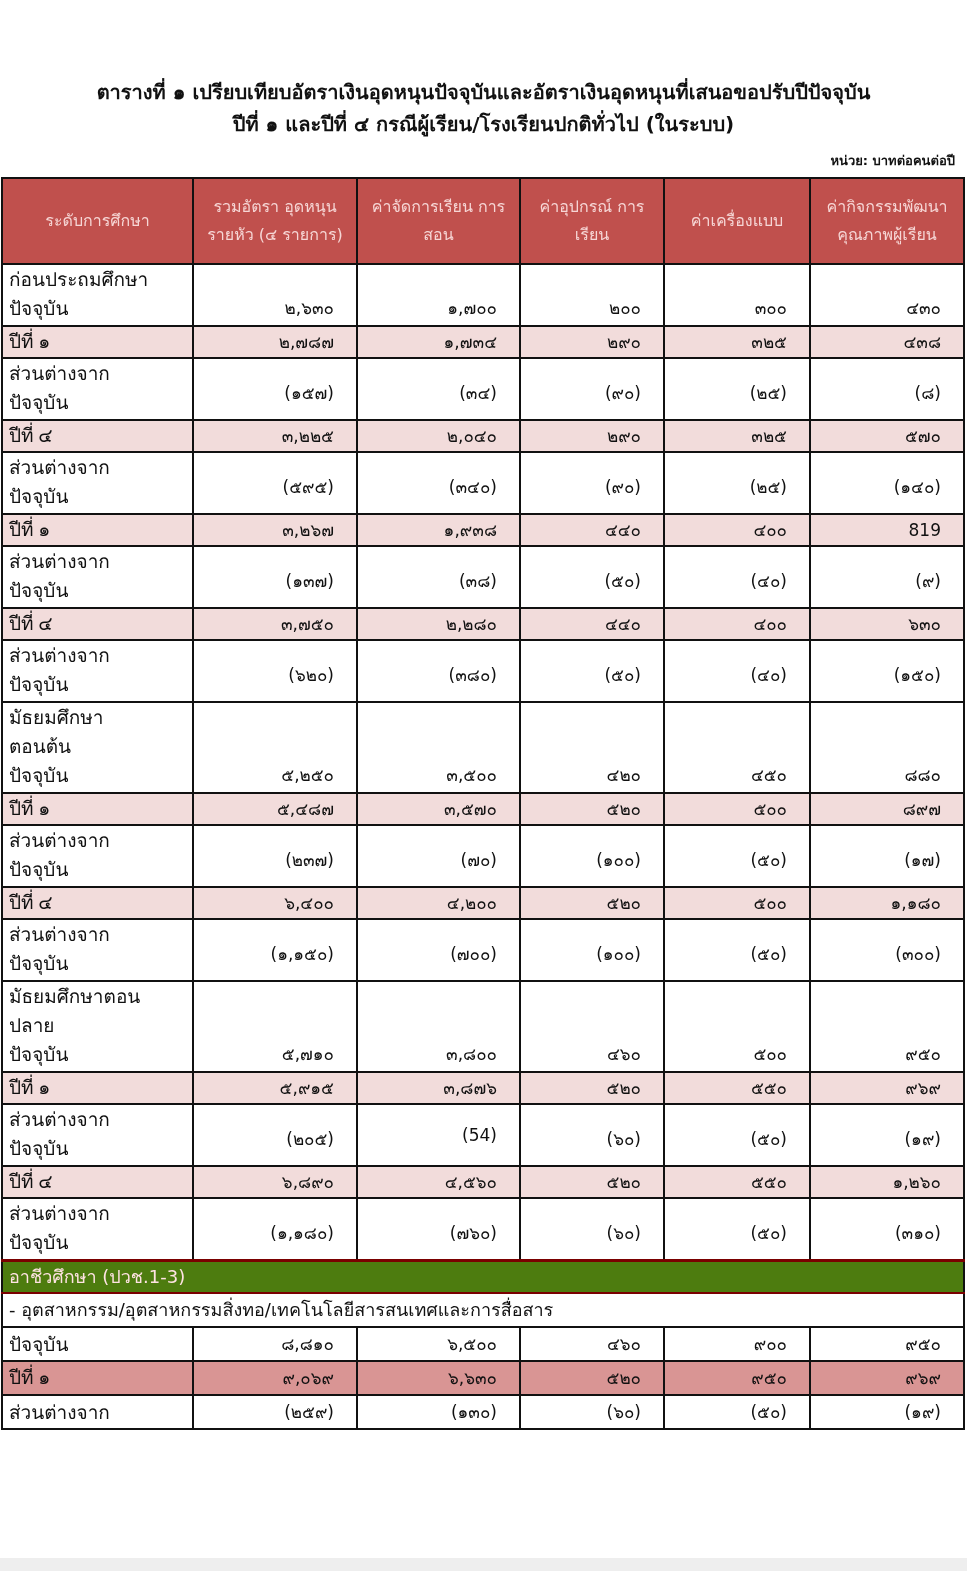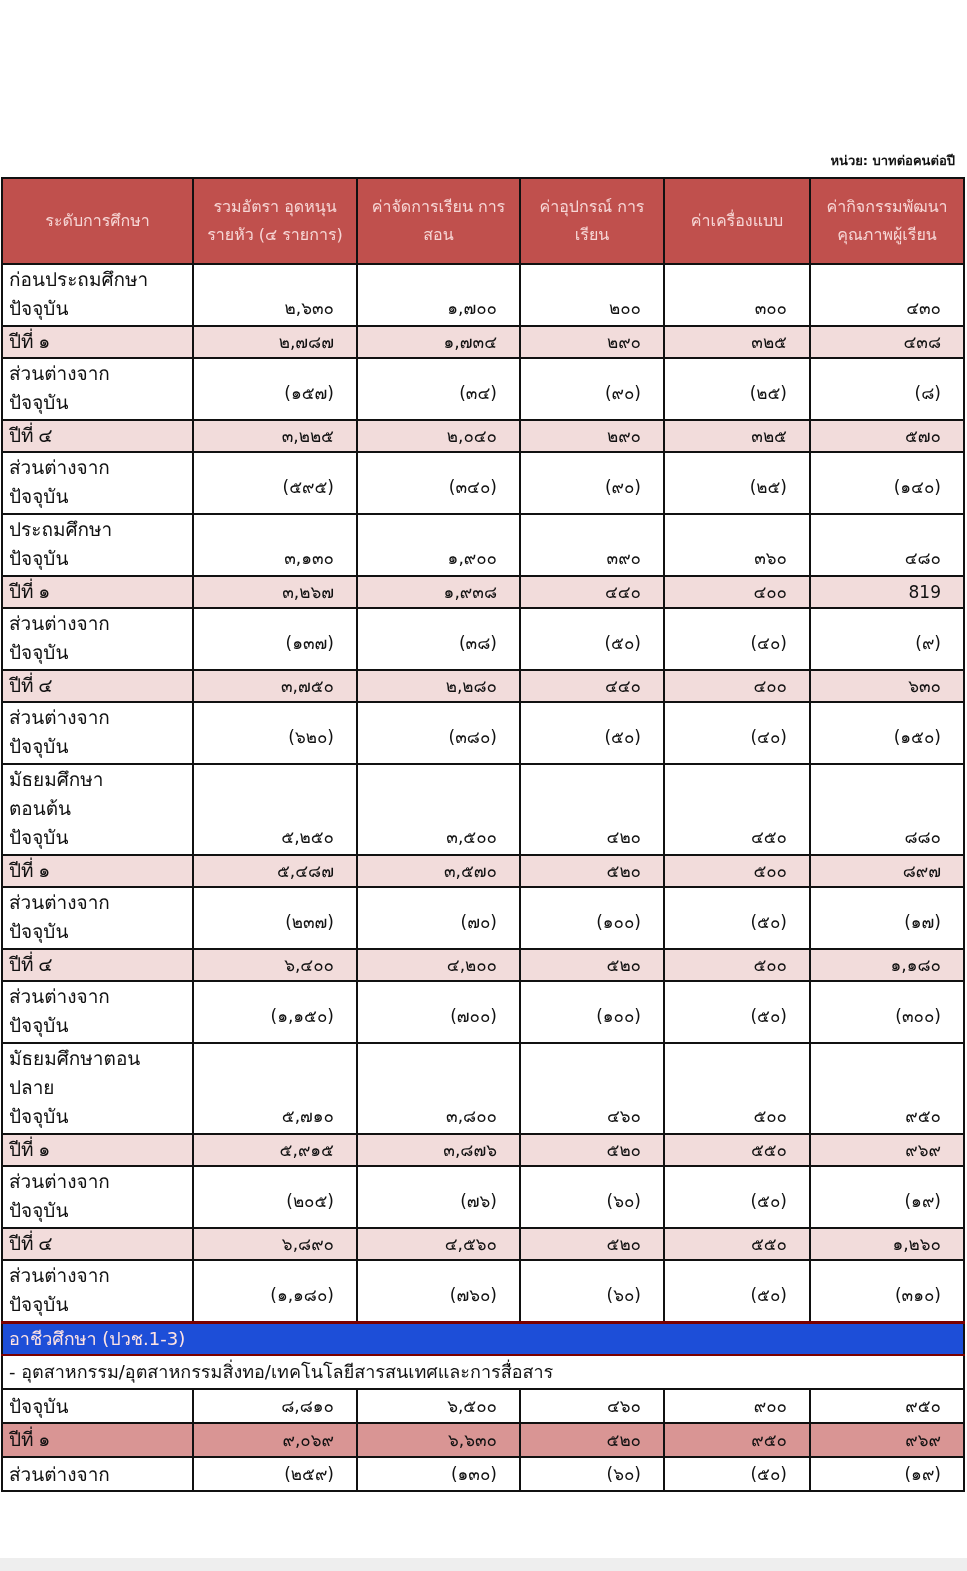"ตารางที่ ๑" div { html: none -> <div>ตารางที่ ๑ เปรียบเทียบอัตราเงินอุดหนุนปัจจุบันและอัตราเงินอุดหนุนที่เสนอขอปรับปีปัจจุบัน</div> }
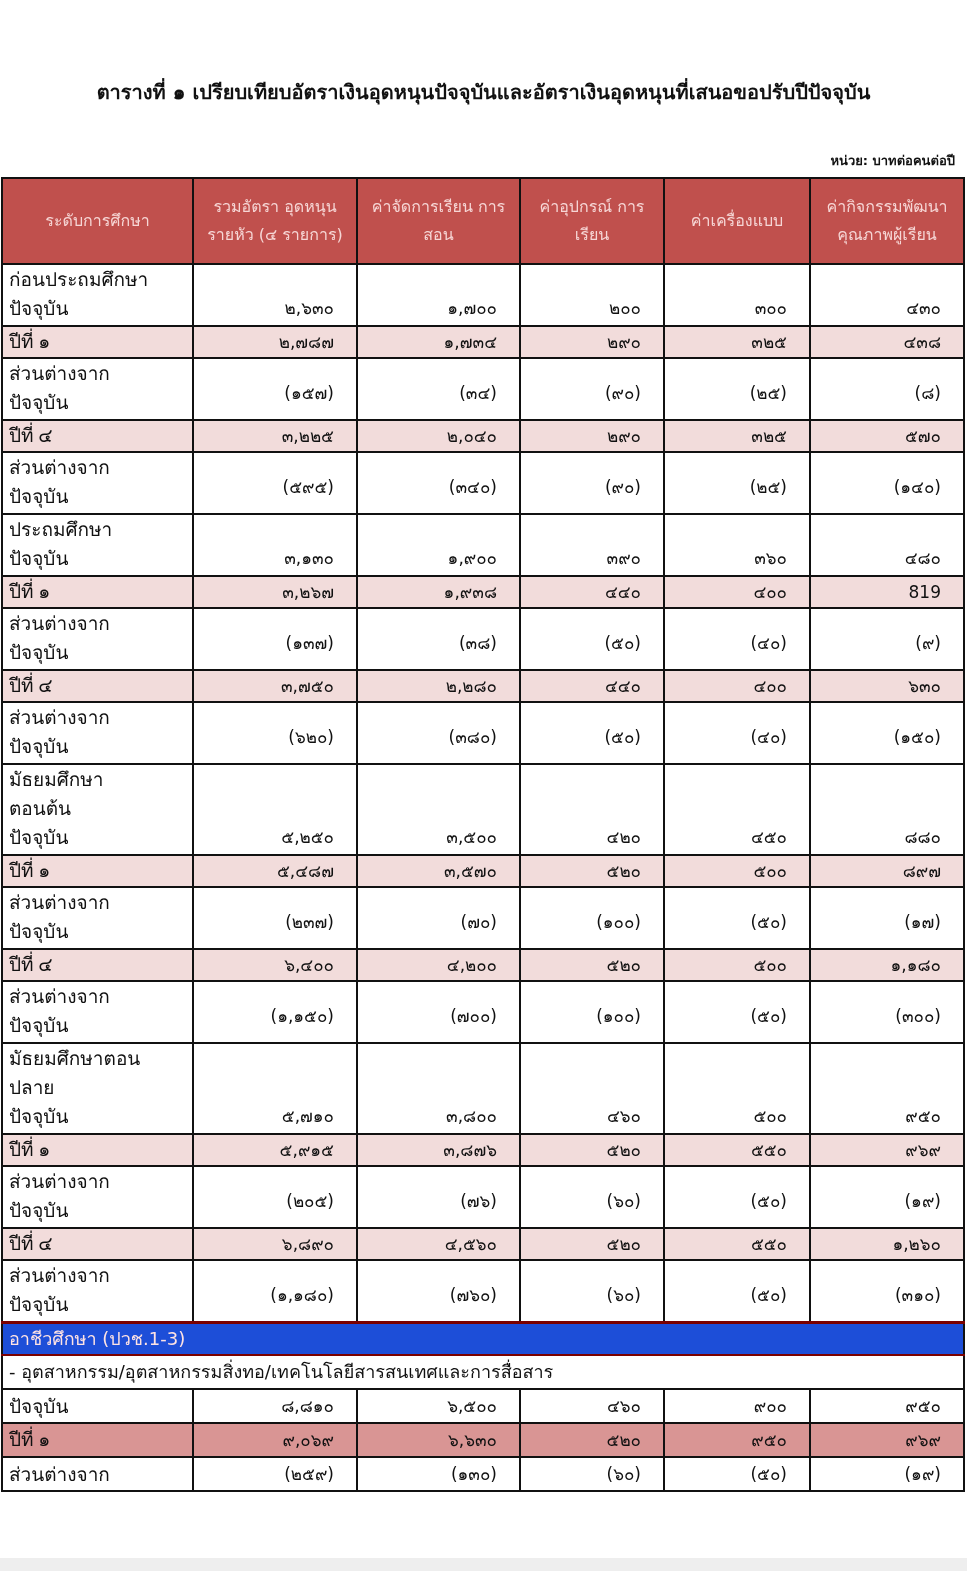"ปีที่ ๑ และปีที่ ๔" div { html: none -> <div>ปีที่ ๑ และปีที่ ๔ กรณีผู้เรียน/โรงเรียนปกติทั่วไป (ในระบบ)</div> }
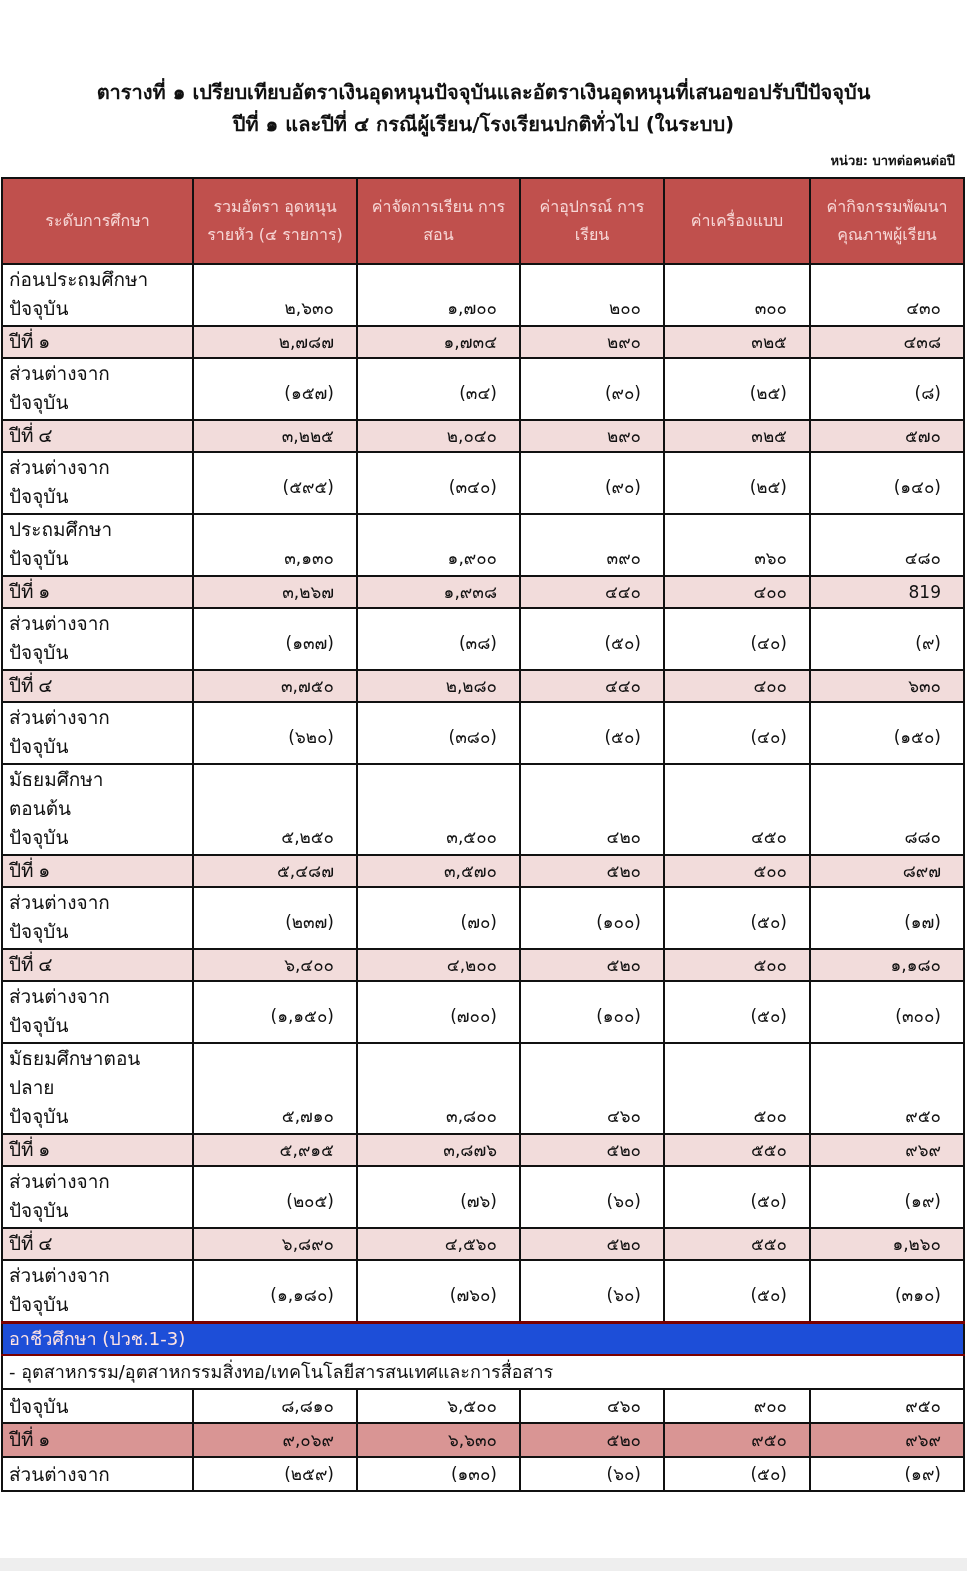"ประถมศึกษา" tr.base { html: <tr> <td>ประถมศึกษา ปัจจุบัน</td> <td>๓,๑๓๐</td> <td>๑,๙๐๐</td> <td>๓๙๐</td> <td>๓๖๐</td> <td>๔๘๐</td> </tr> -> none }
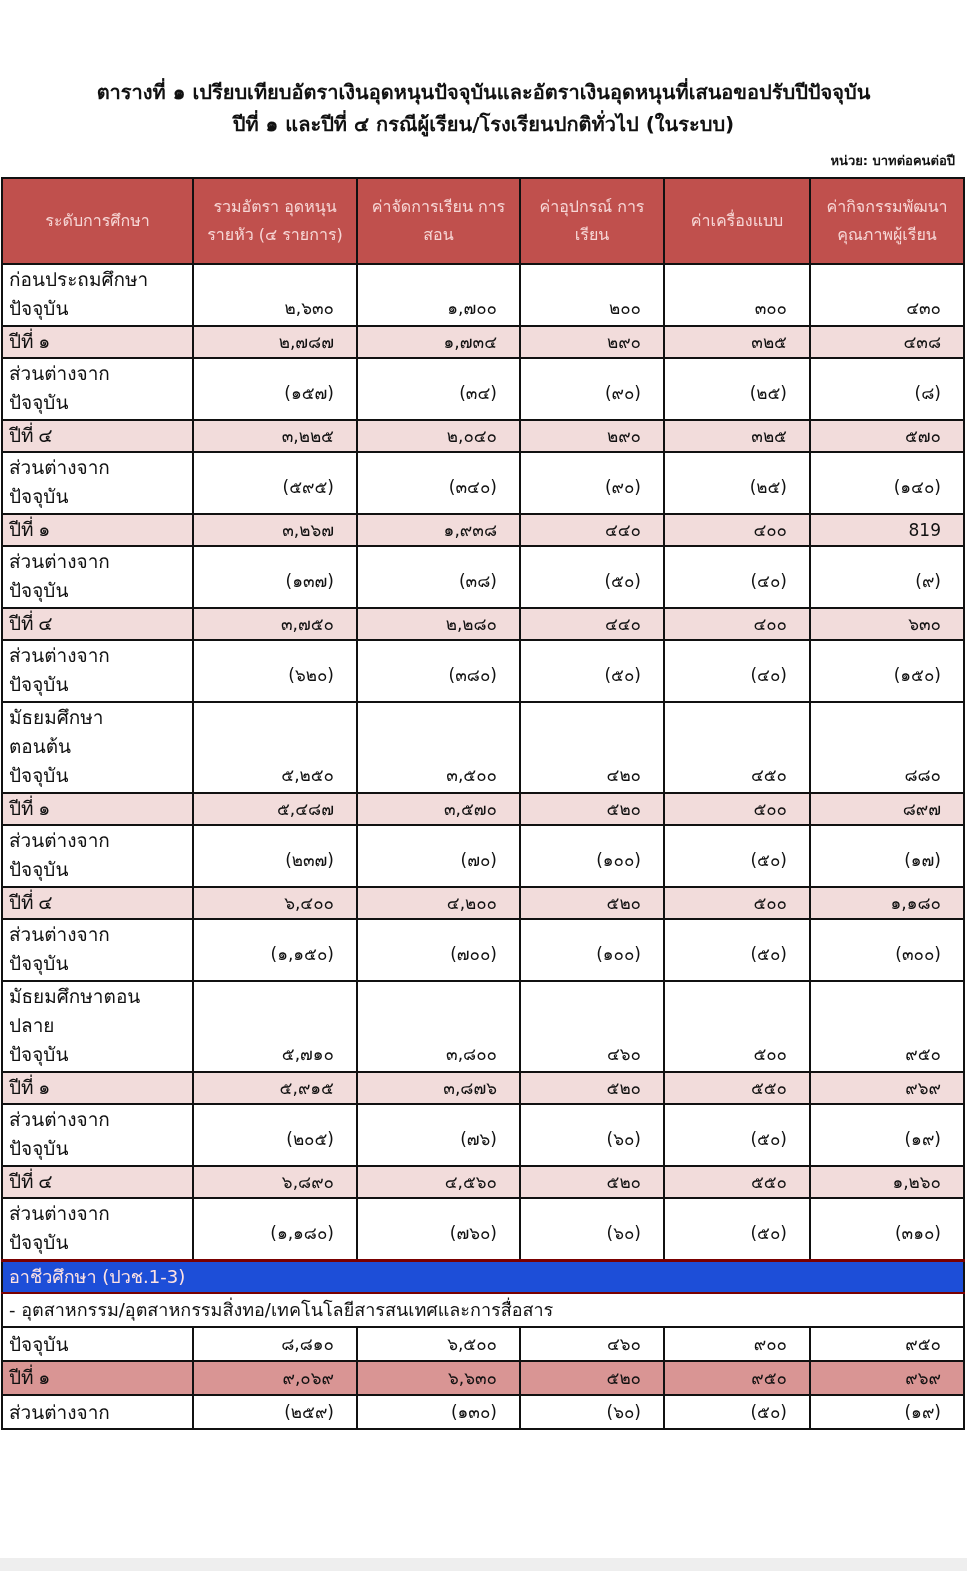"(๗๖)" td.num { text: ๗๖ -> 54 }
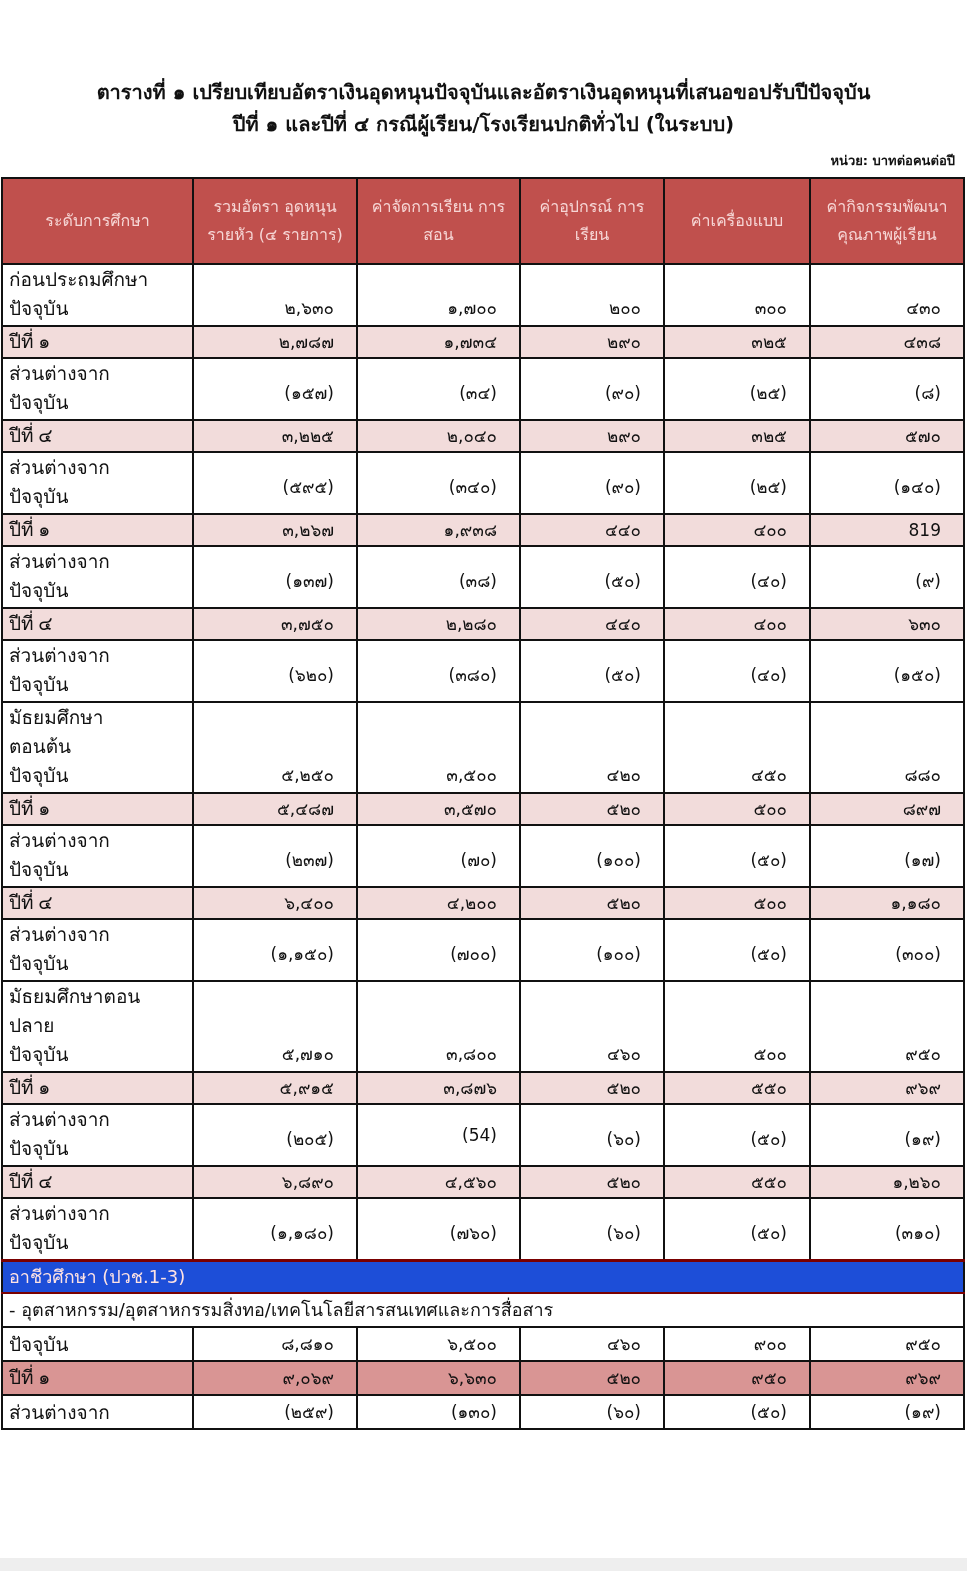"อาชีวศึกษา (ปวช.1-3)" tr.section td { background: #1d4ed8 -> #4d7c0f }
